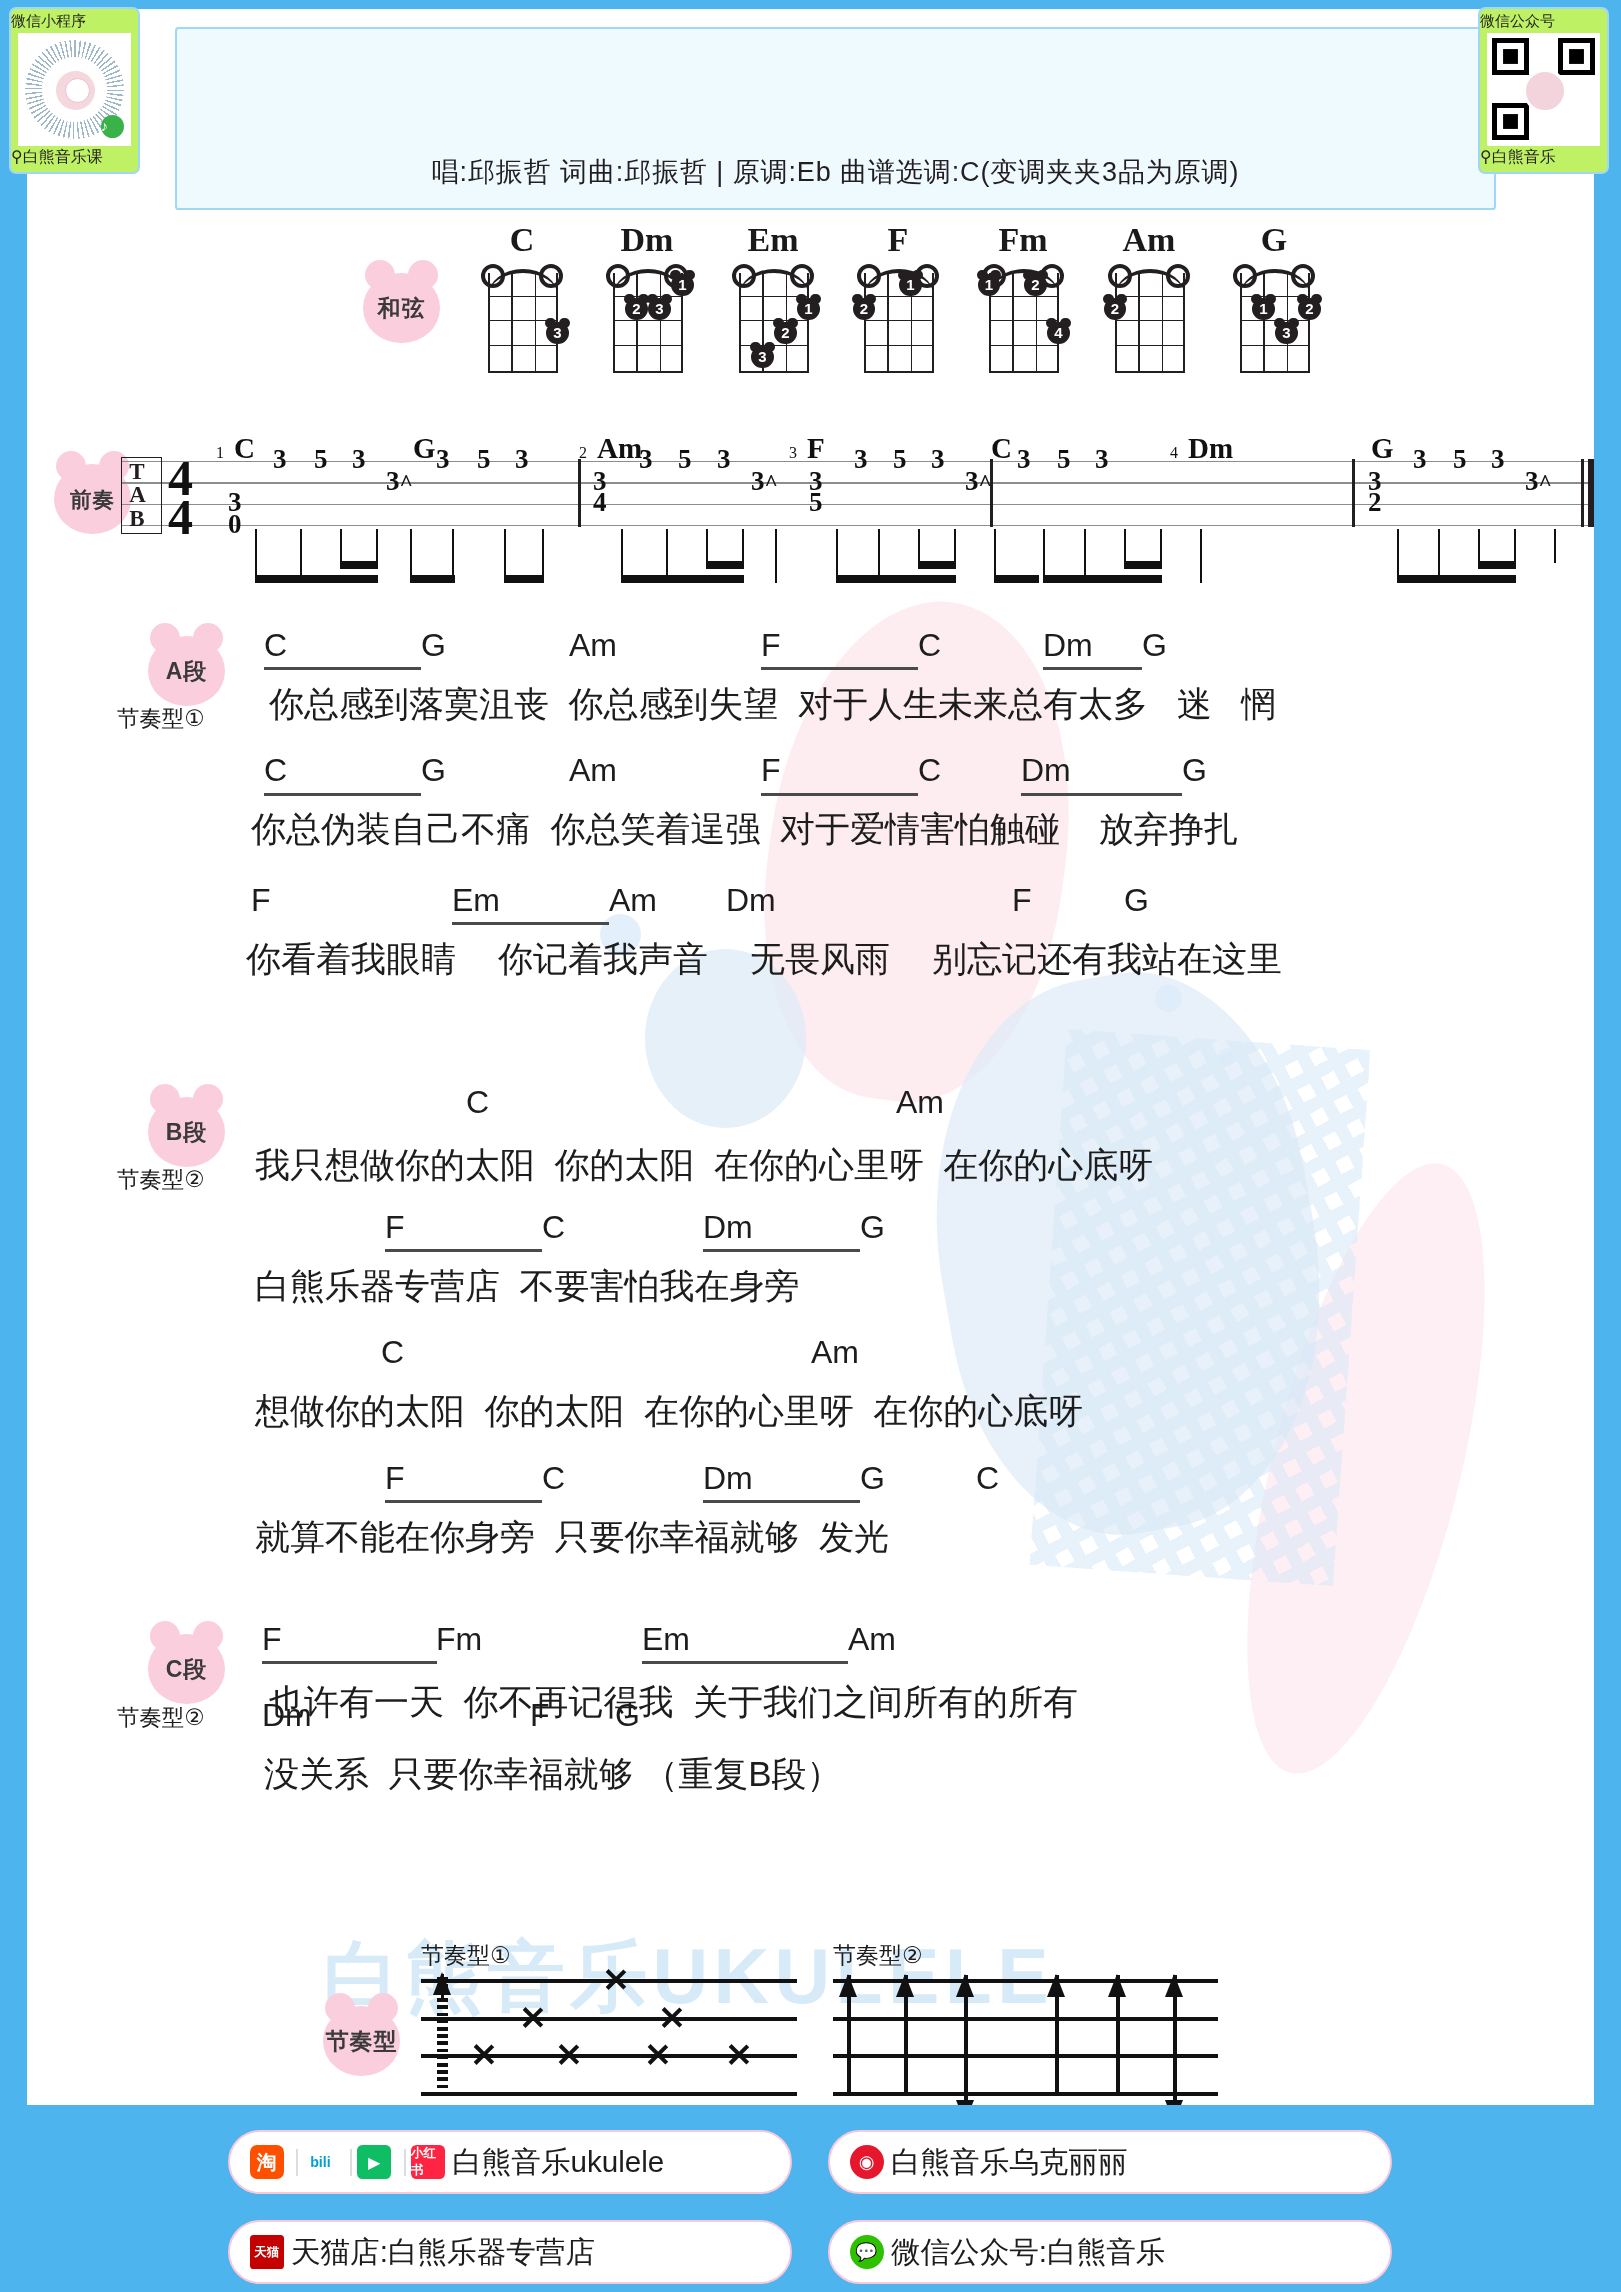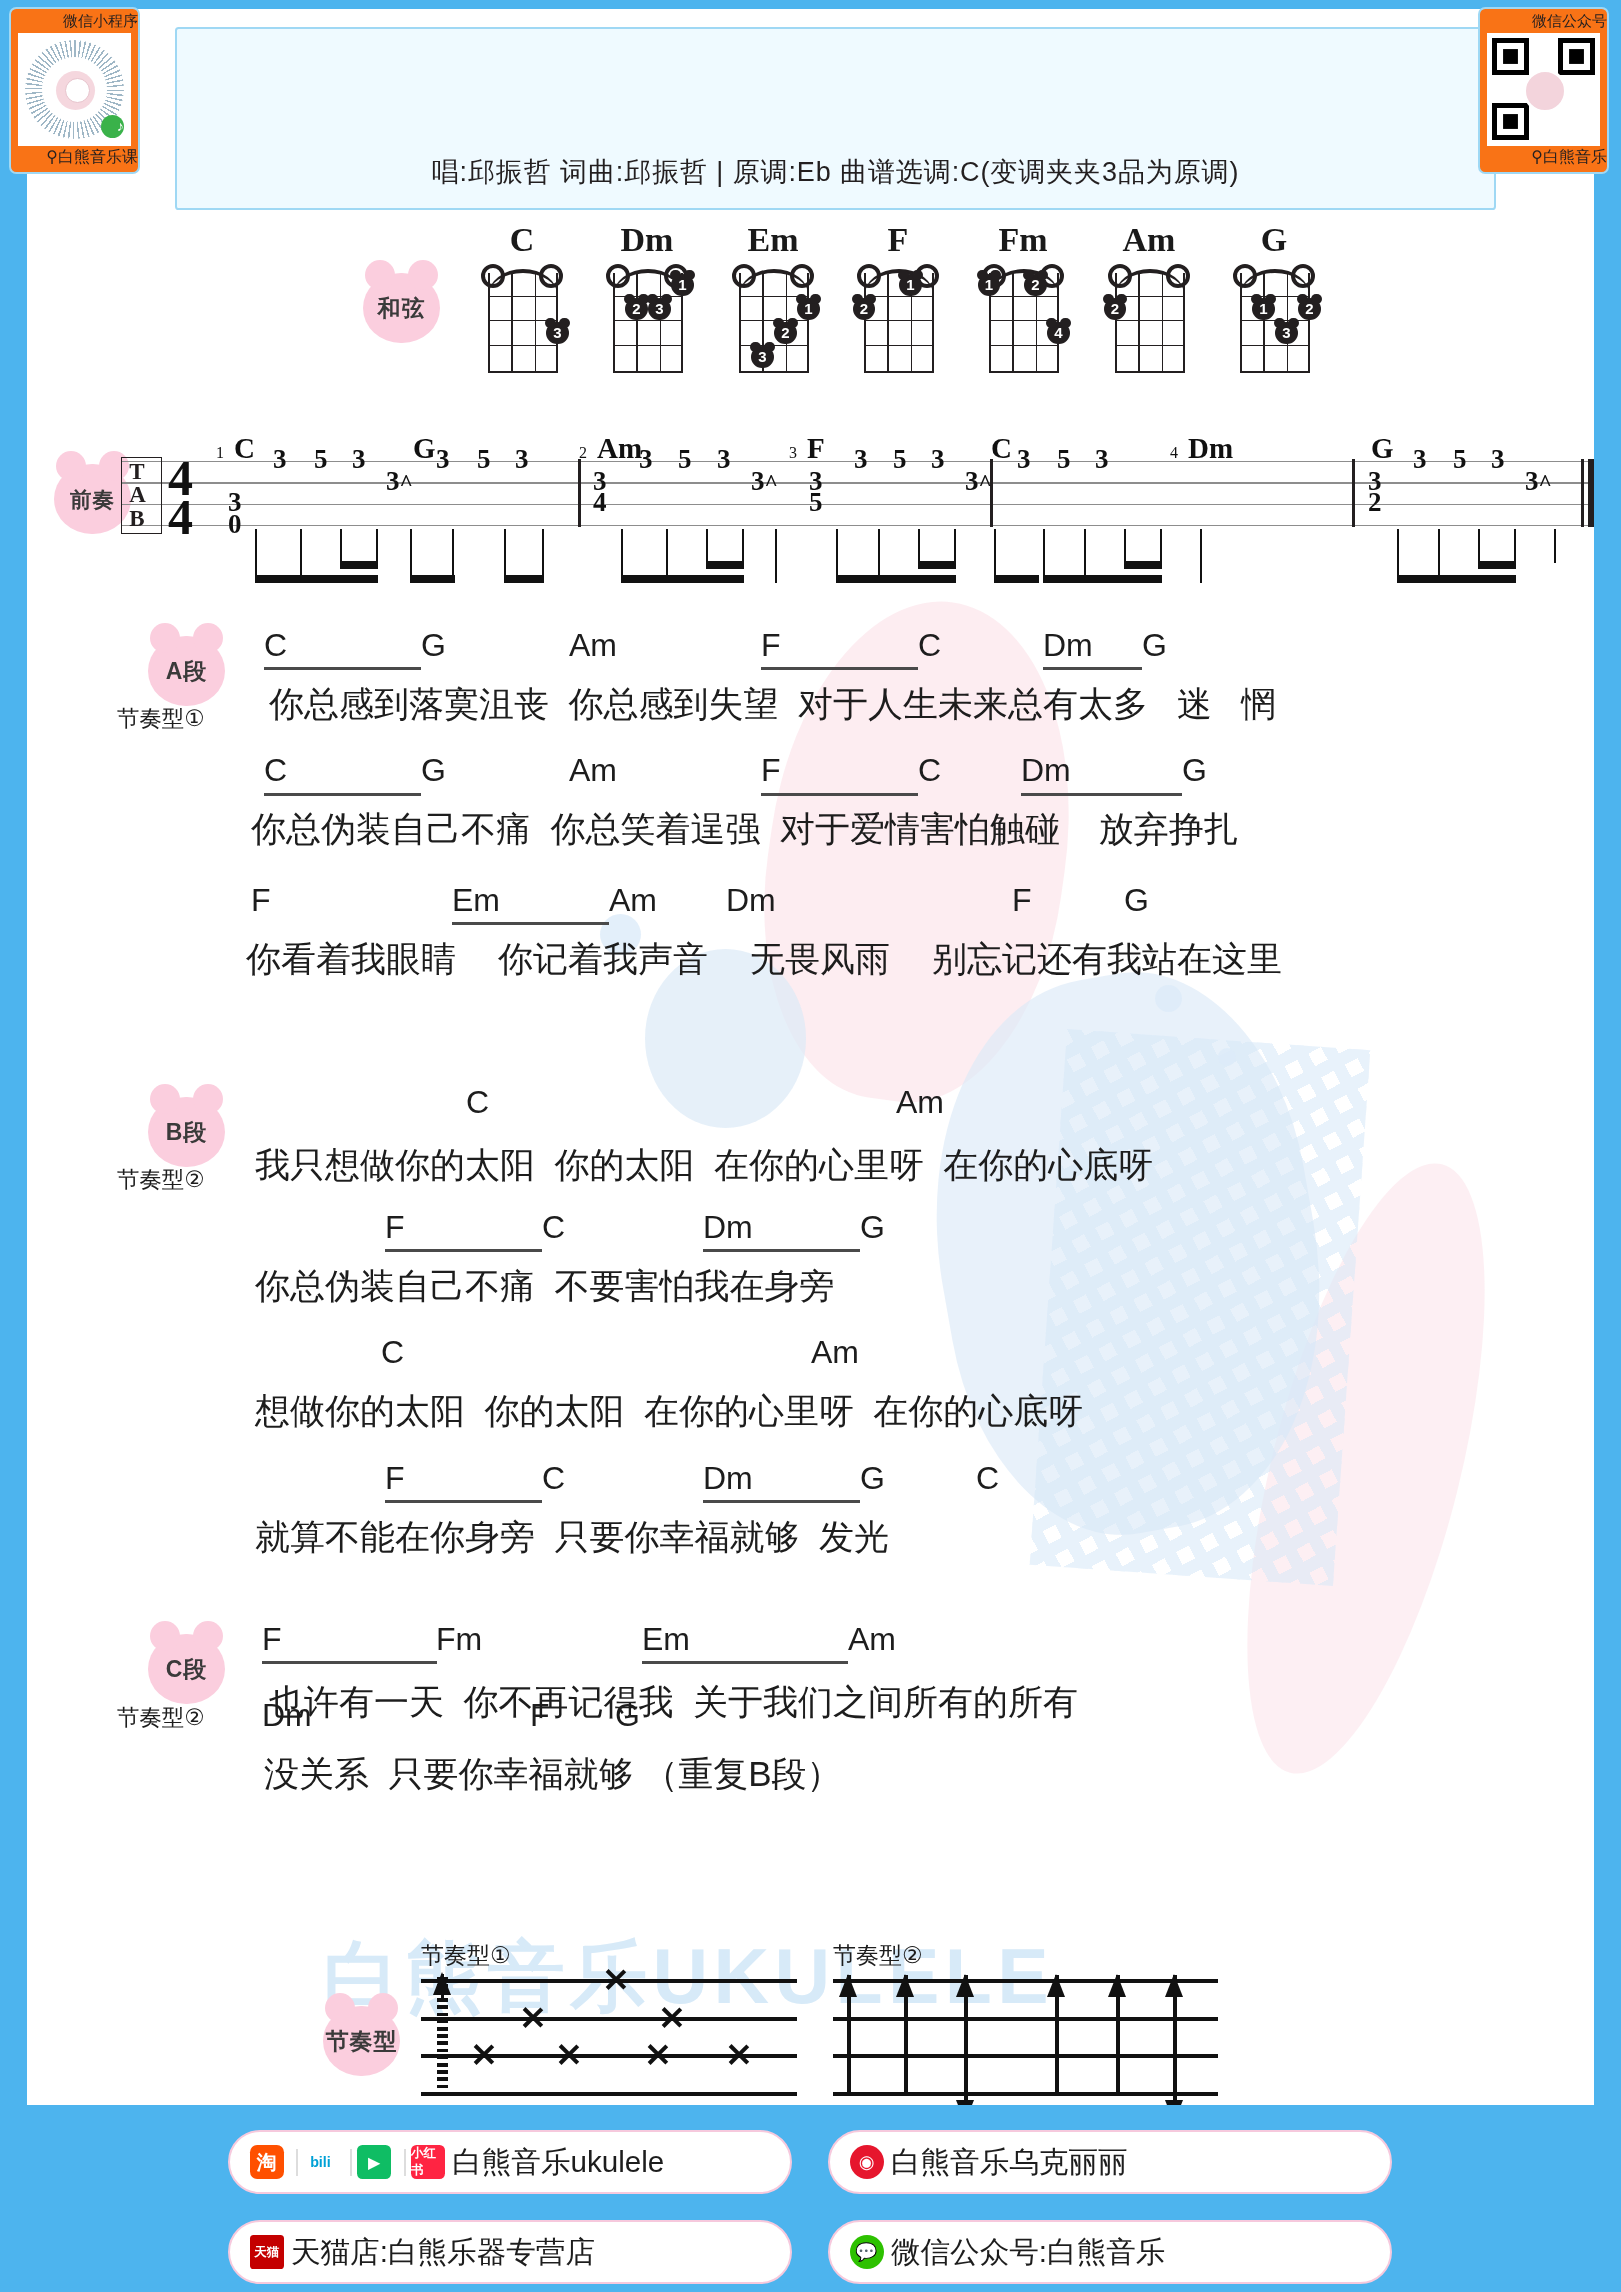"微信小程序" .corner { background: #f97316 -> #bef264; text-align: right -> left }
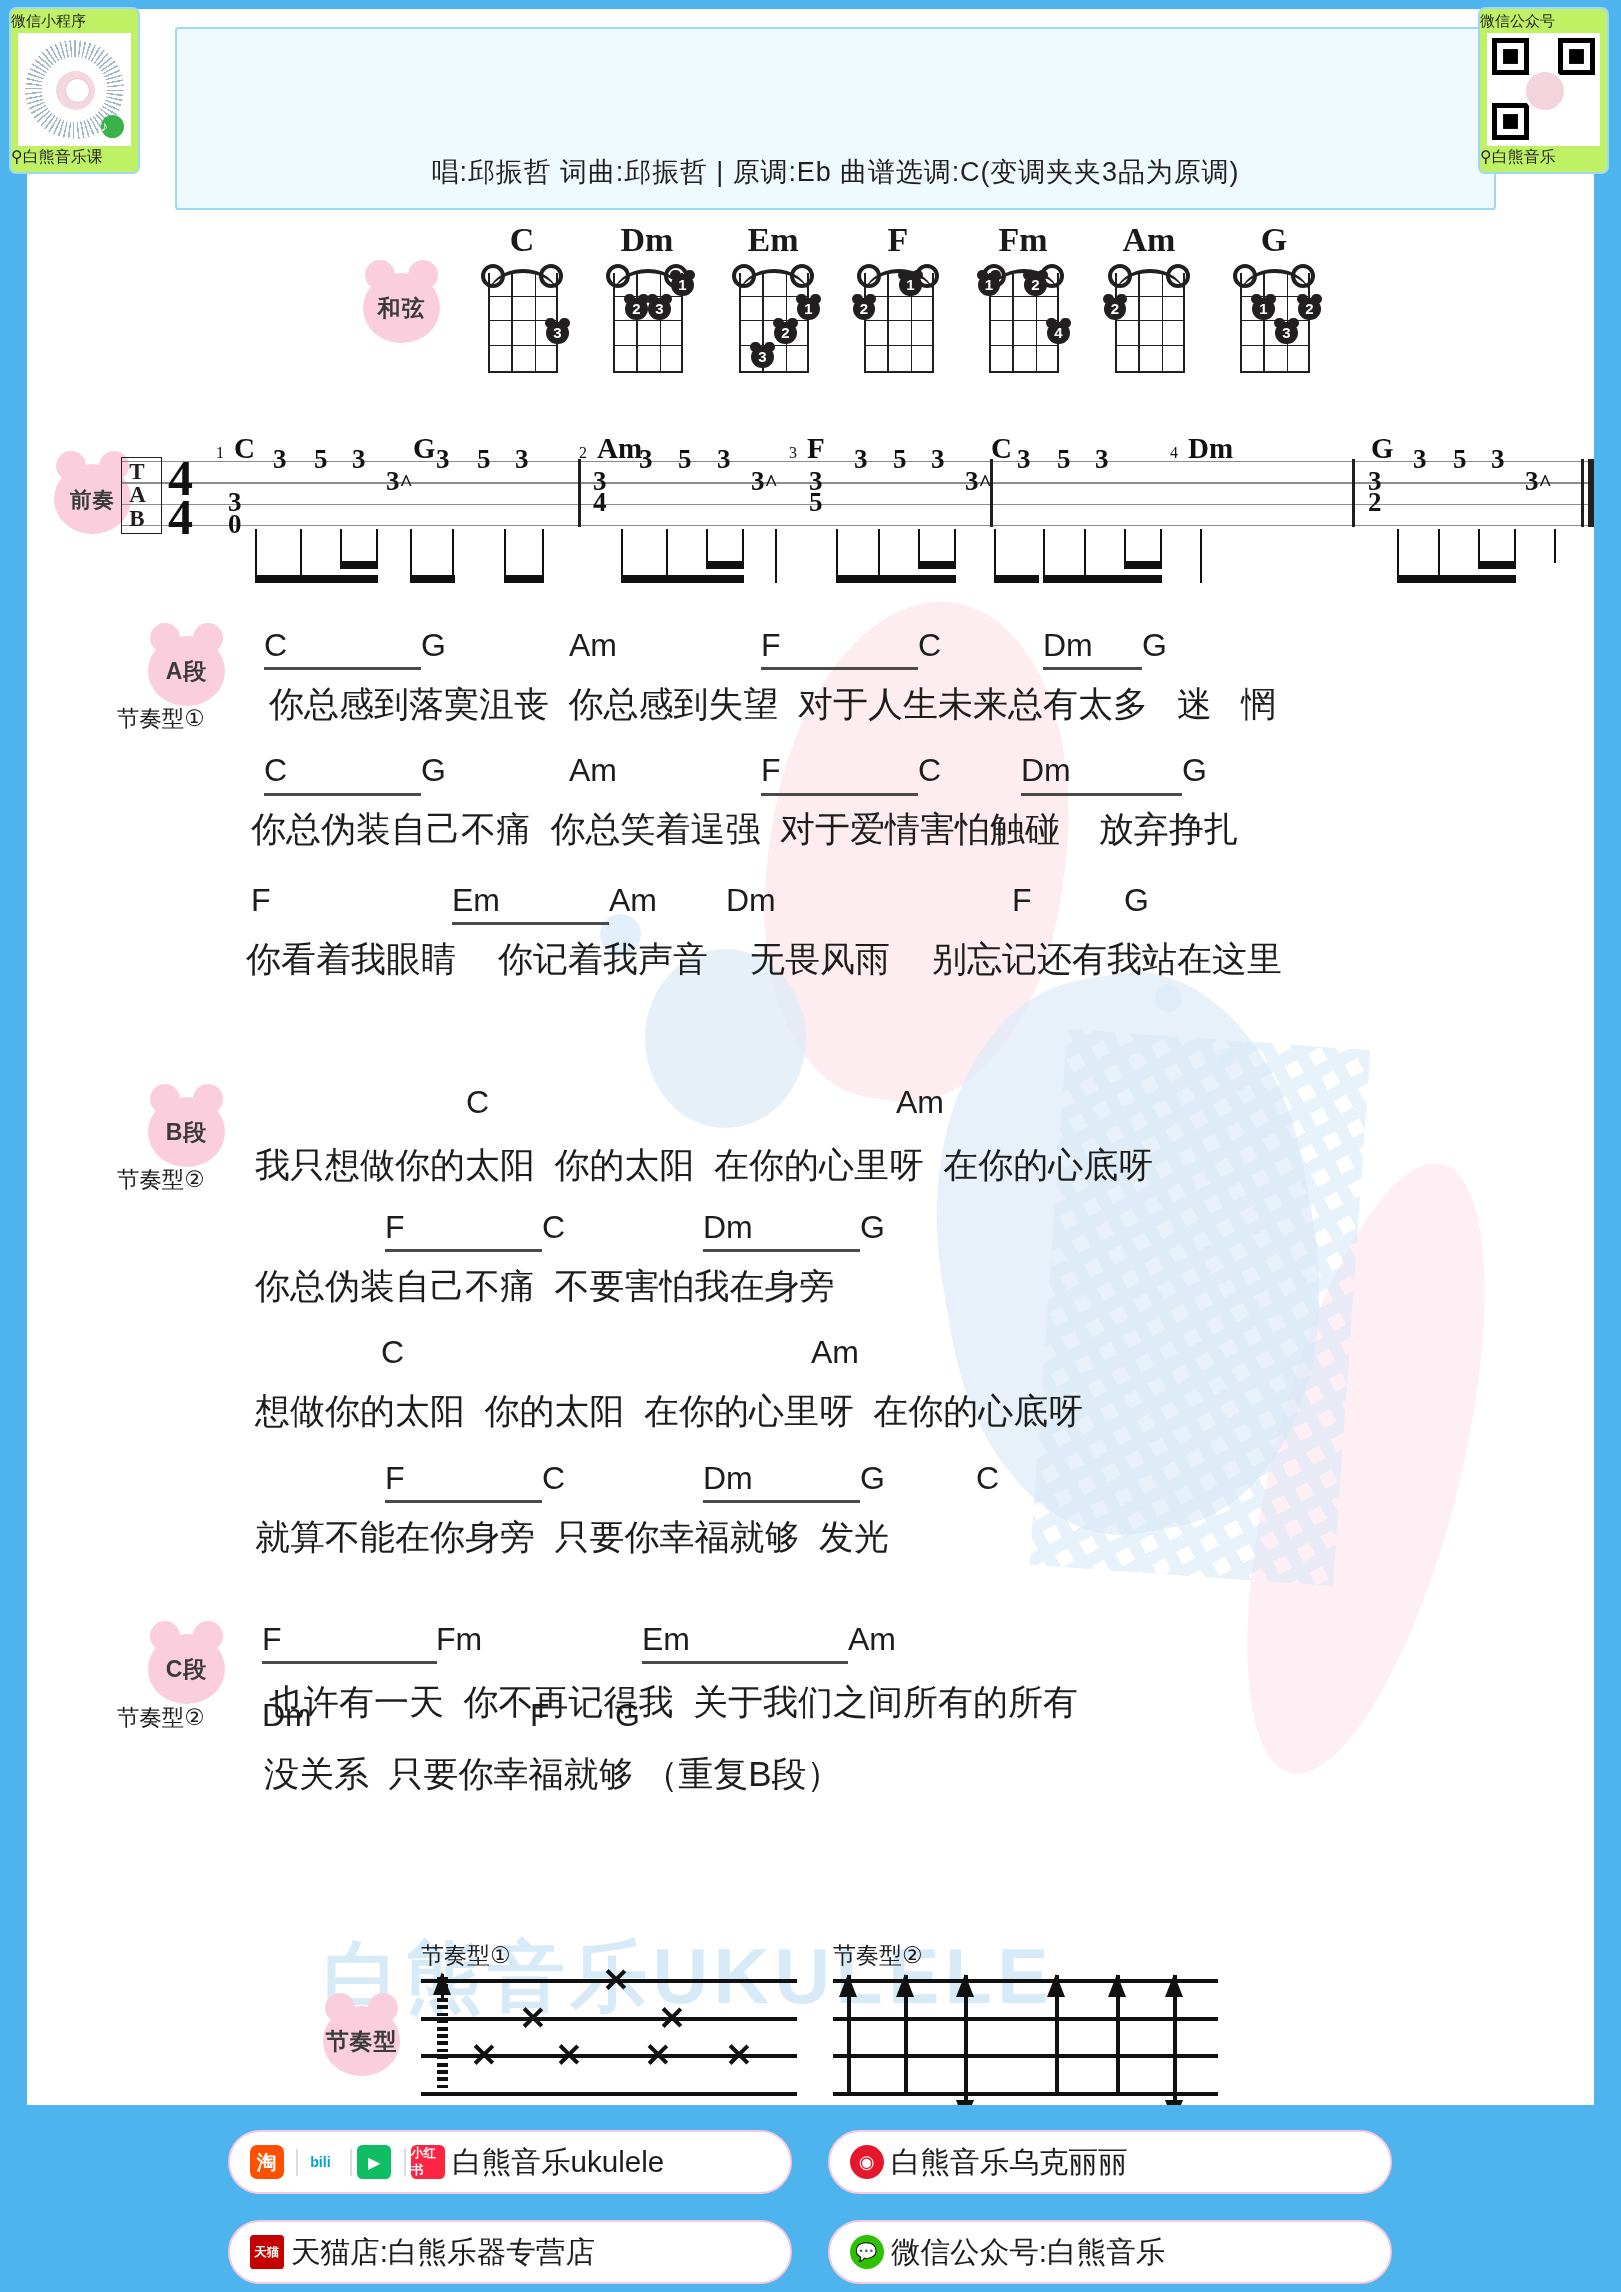"你总伪装自己不痛 不要害怕我在身旁" div.lyricline { text: 你总伪装自己不痛 -> 白熊乐器专营店 }
